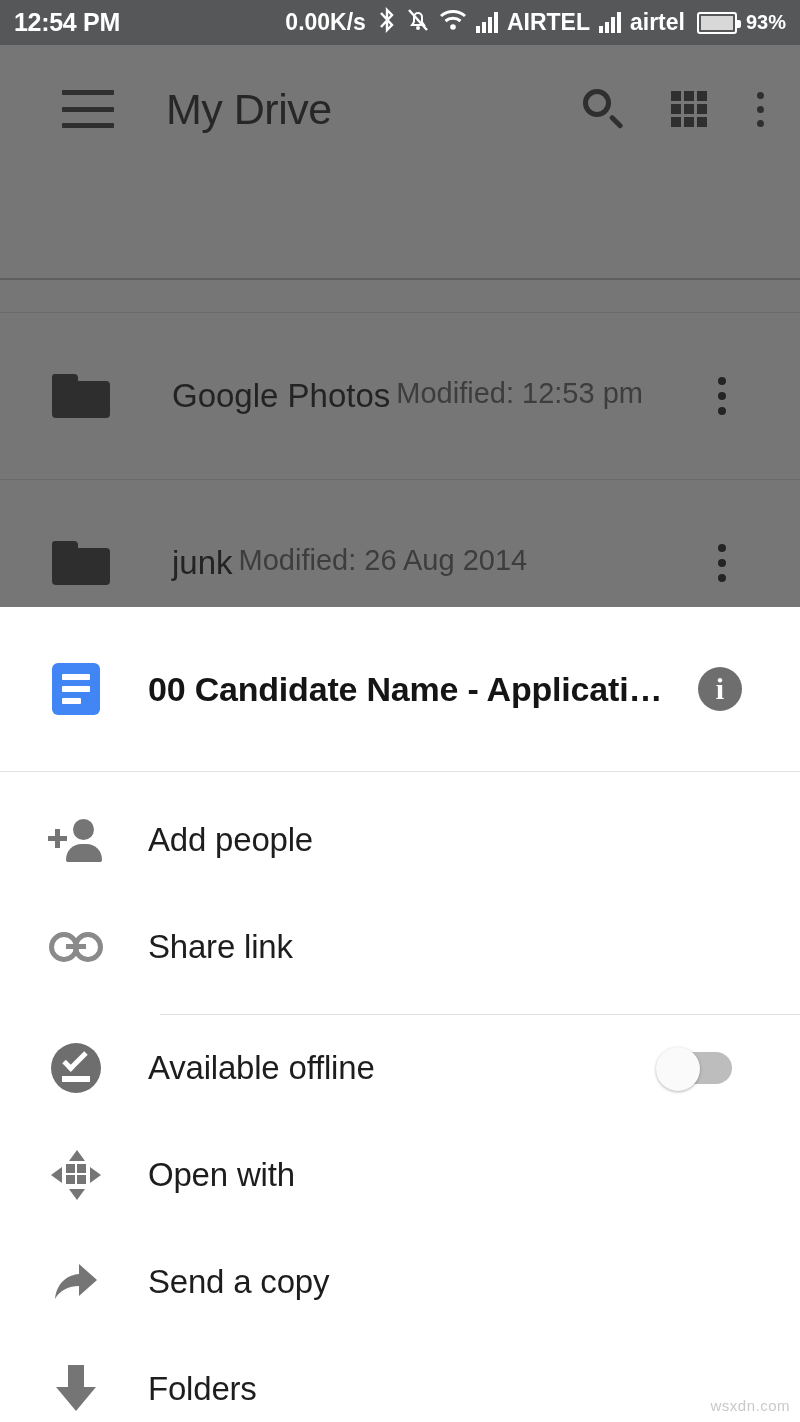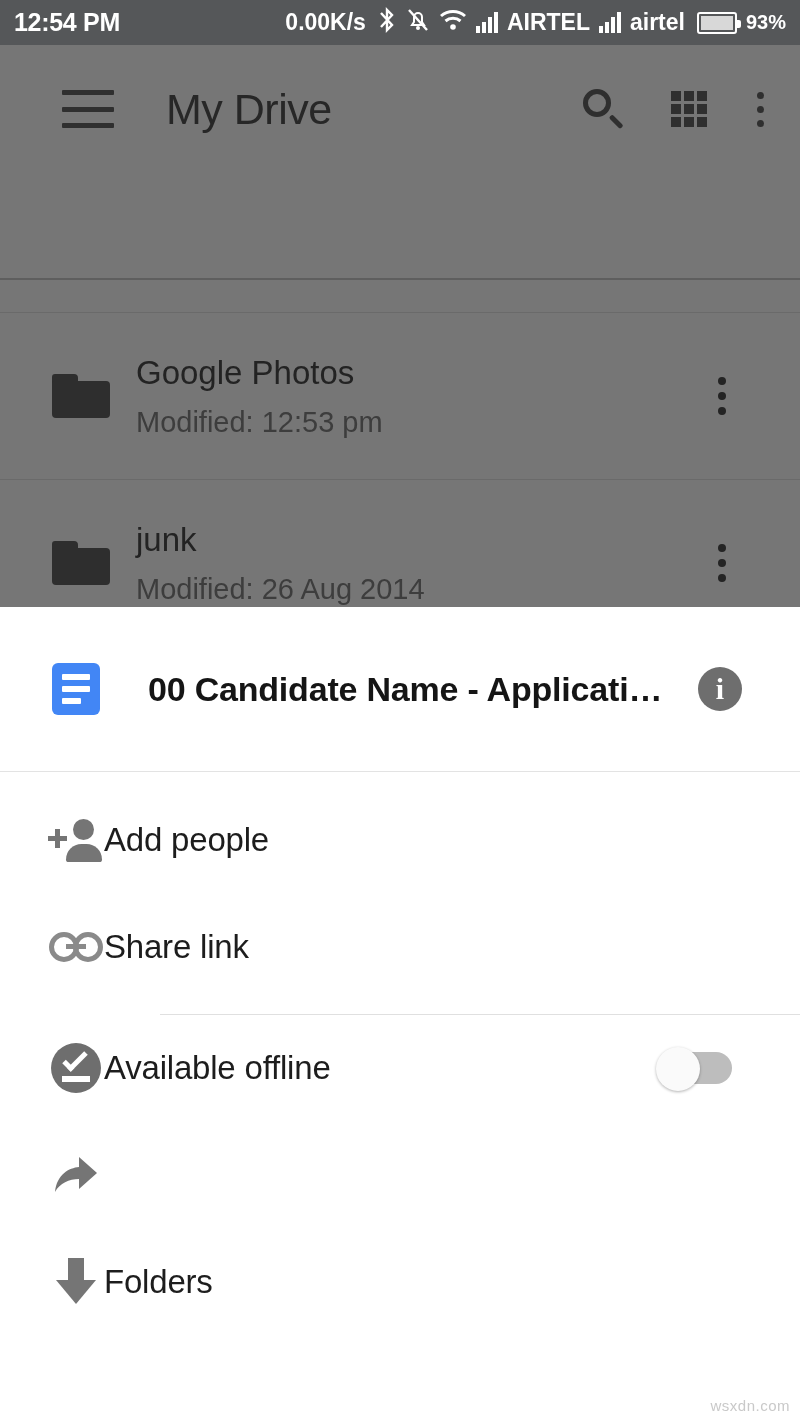"Google Photos" .frow-text { flex-direction: column -> row; gap: 14px -> 6px; margin-left: 26px -> 62px }
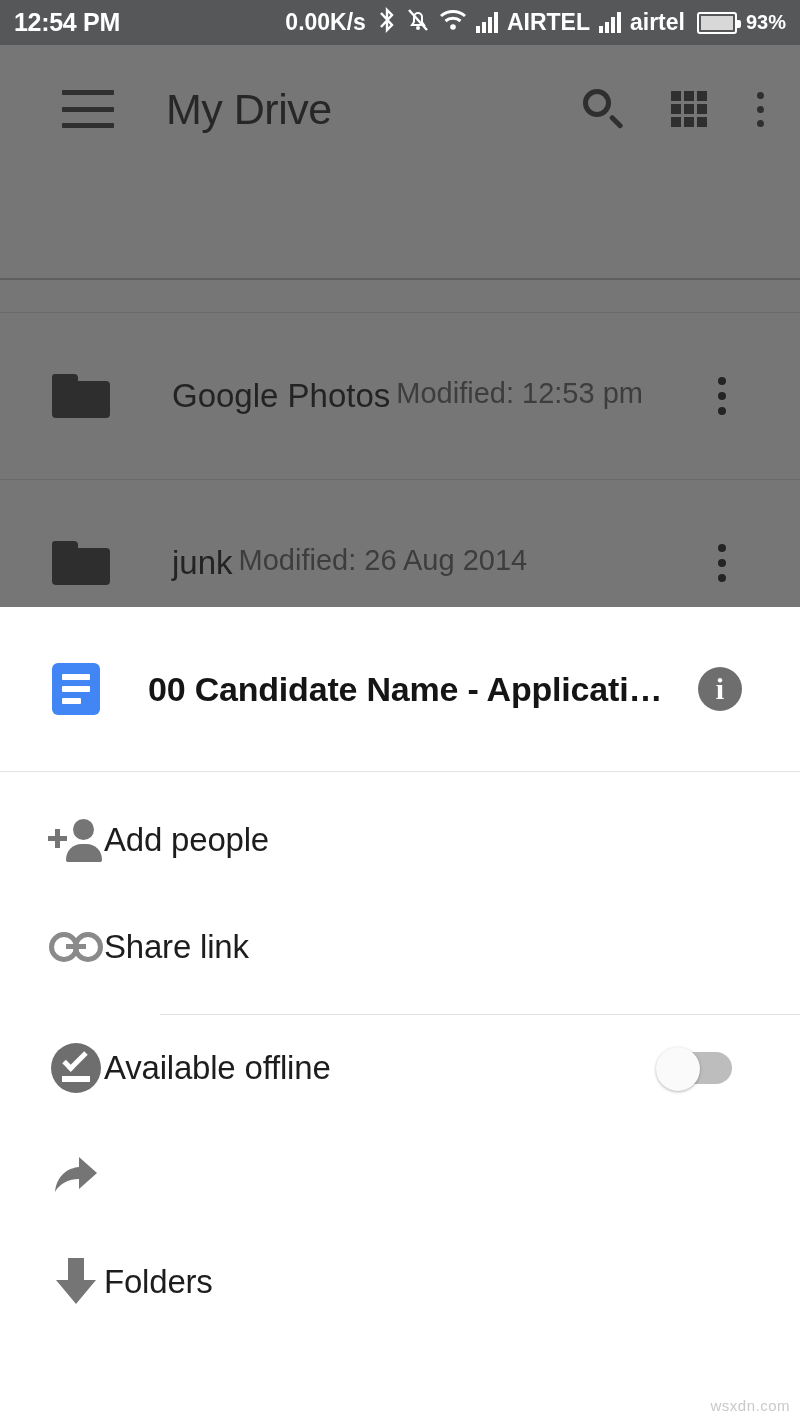"Add people" .srow-label { margin-left: none -> 44px }
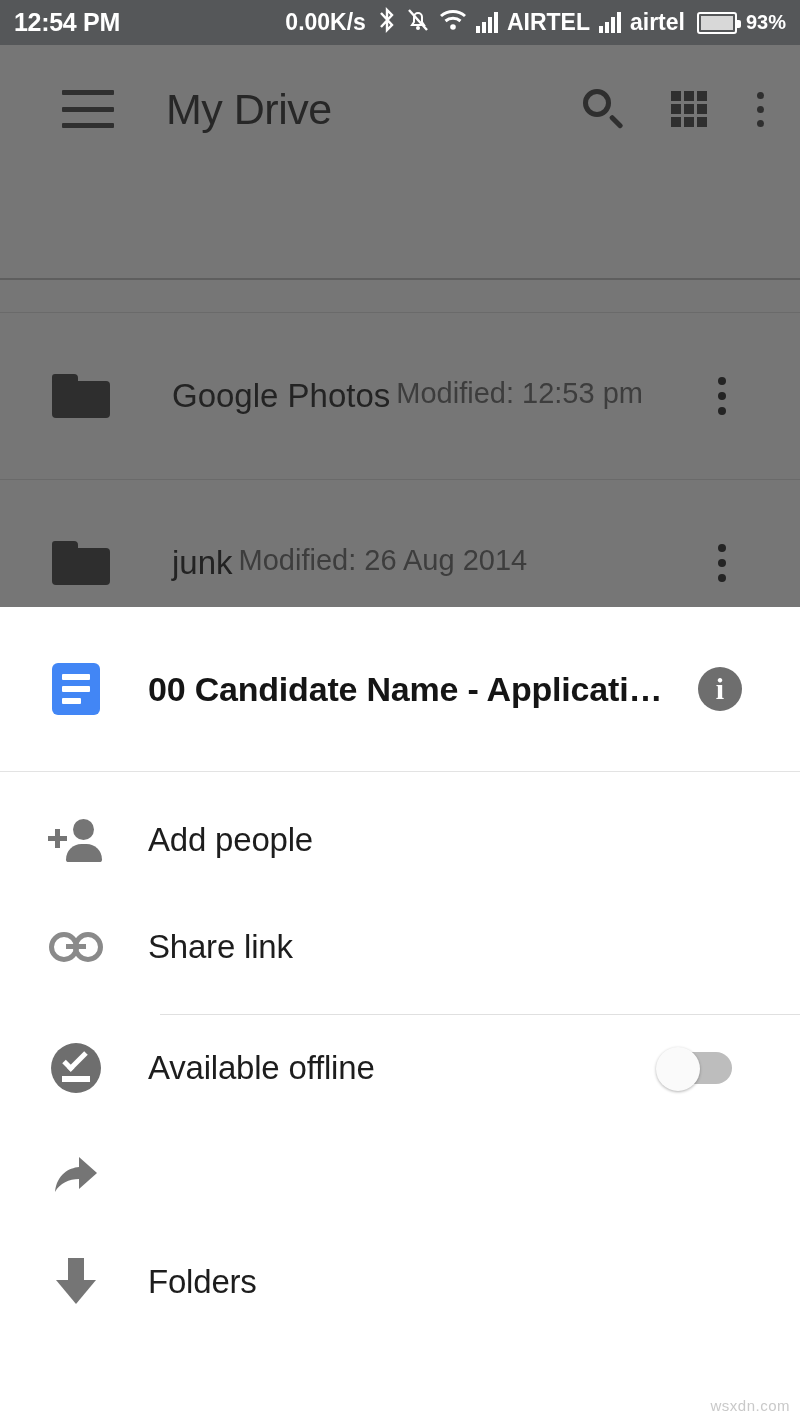"Open with" div.srow { html: none -> <div> <div> <span> <i></i> <i></i> <i></i> <i></i> <i></i> <i></i> <i></i> <i></i> </span> </div> <div>Open with</div> </div> }
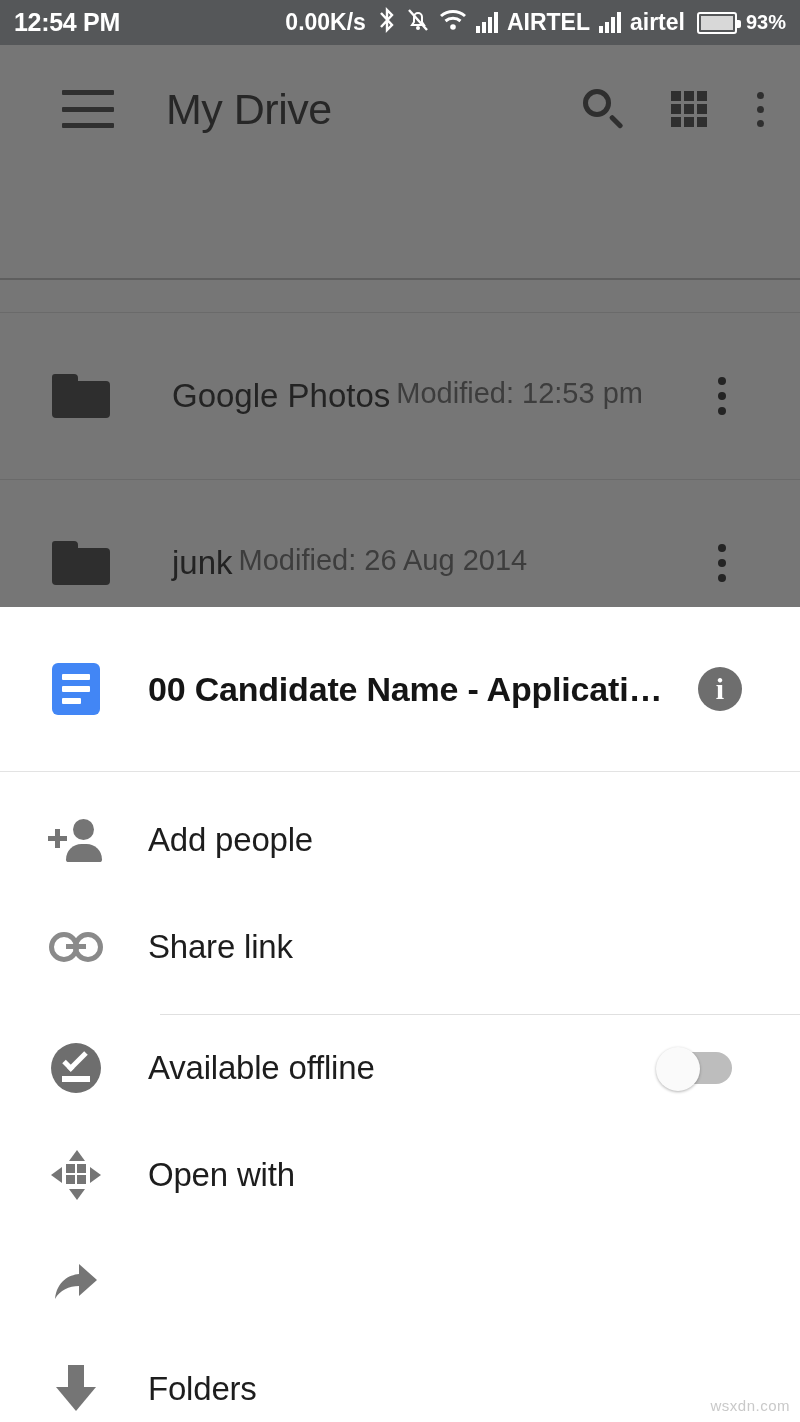"Send a copy" div.srow-label { html: none -> <div>Send a copy</div> }
